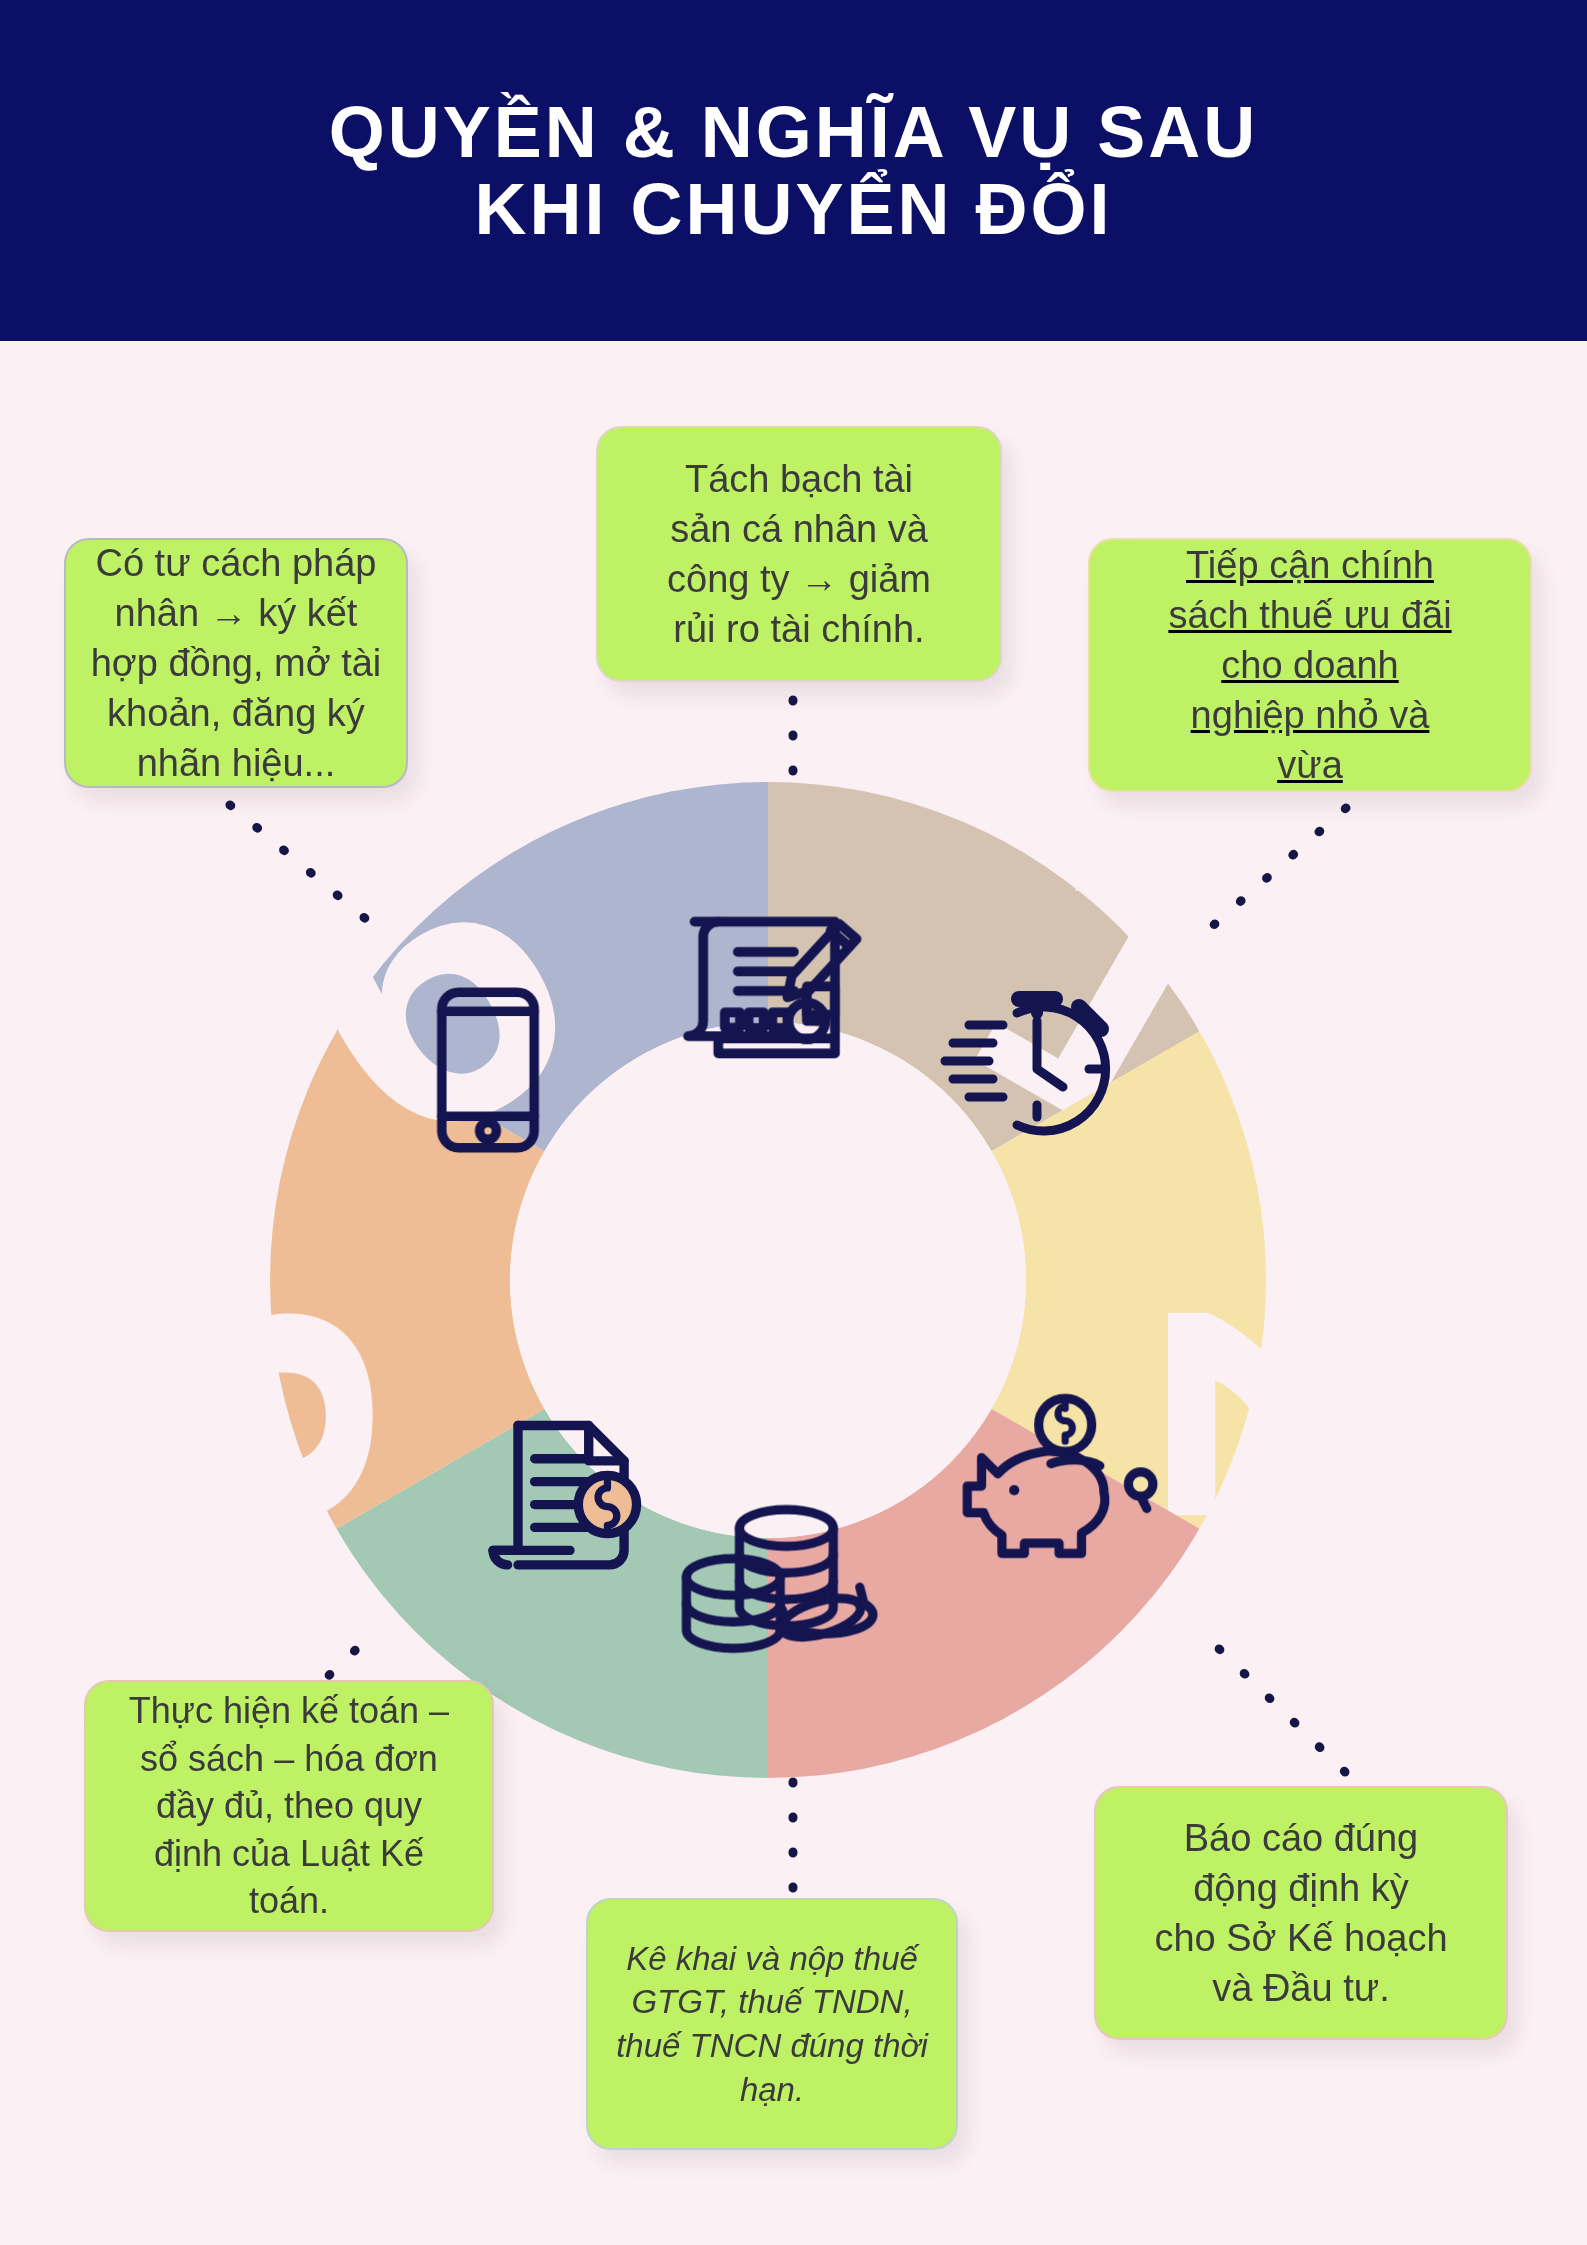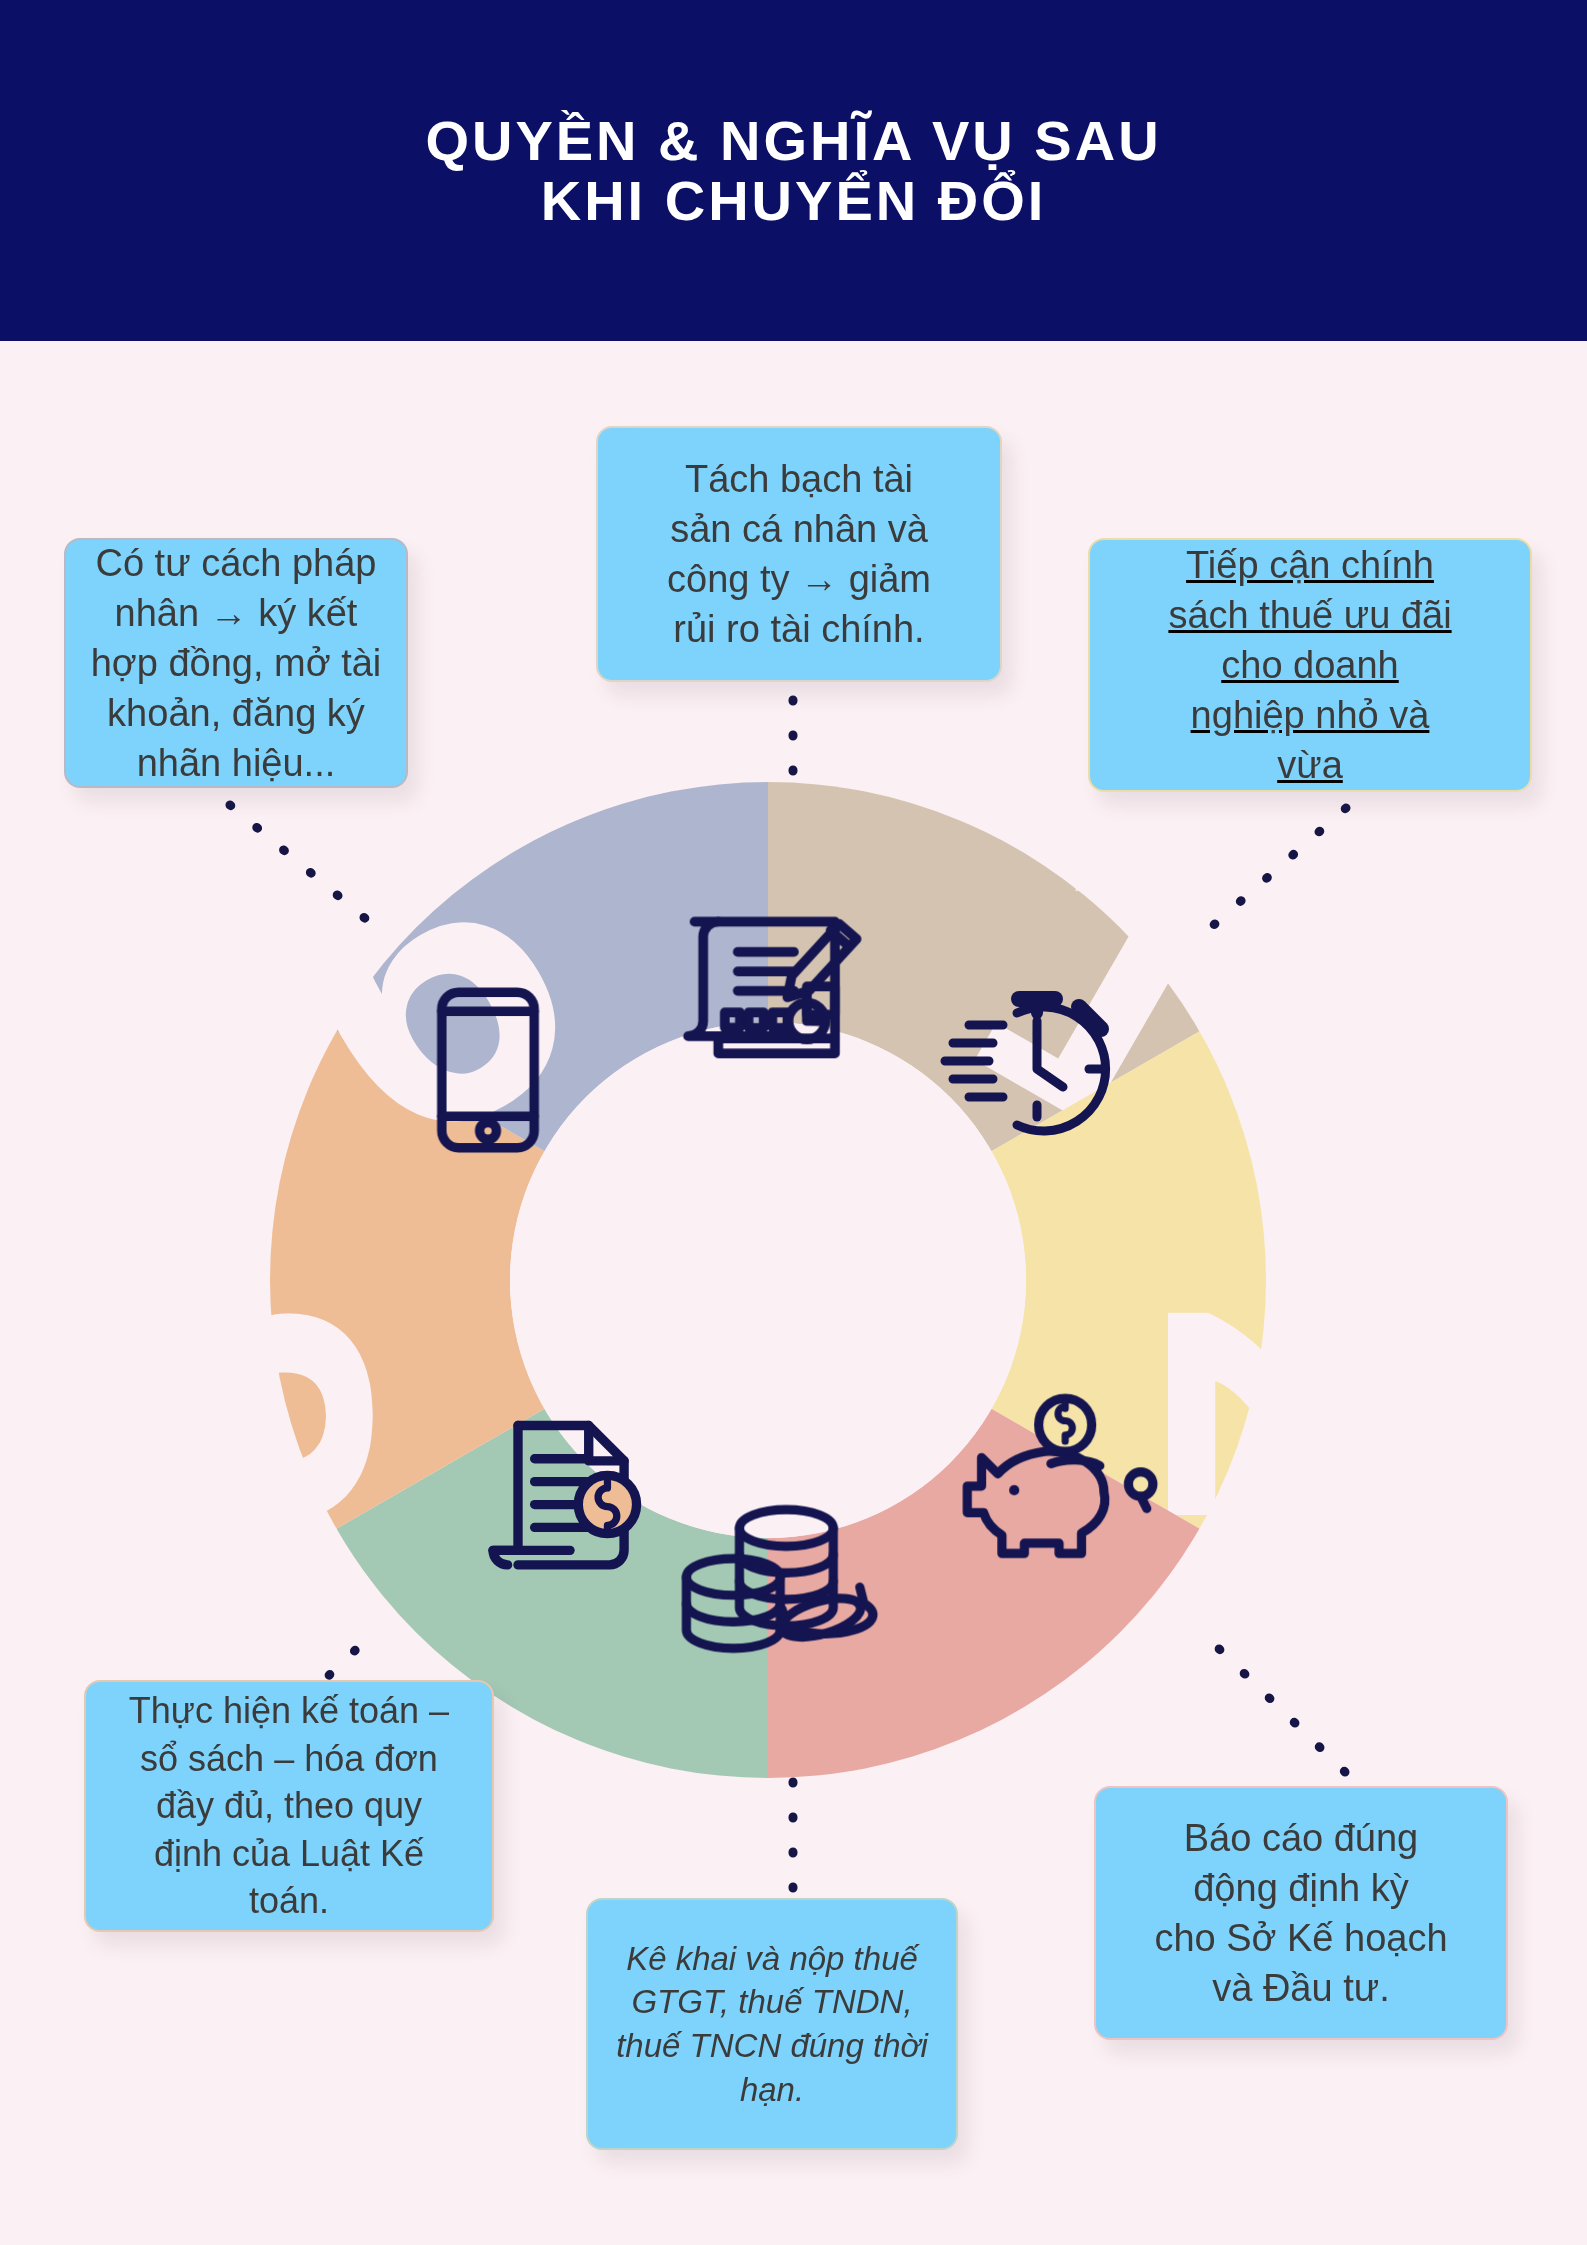"QUYỀN & NGHĨA VỤ SAU" #header-title { font-size: 56px -> 72px }
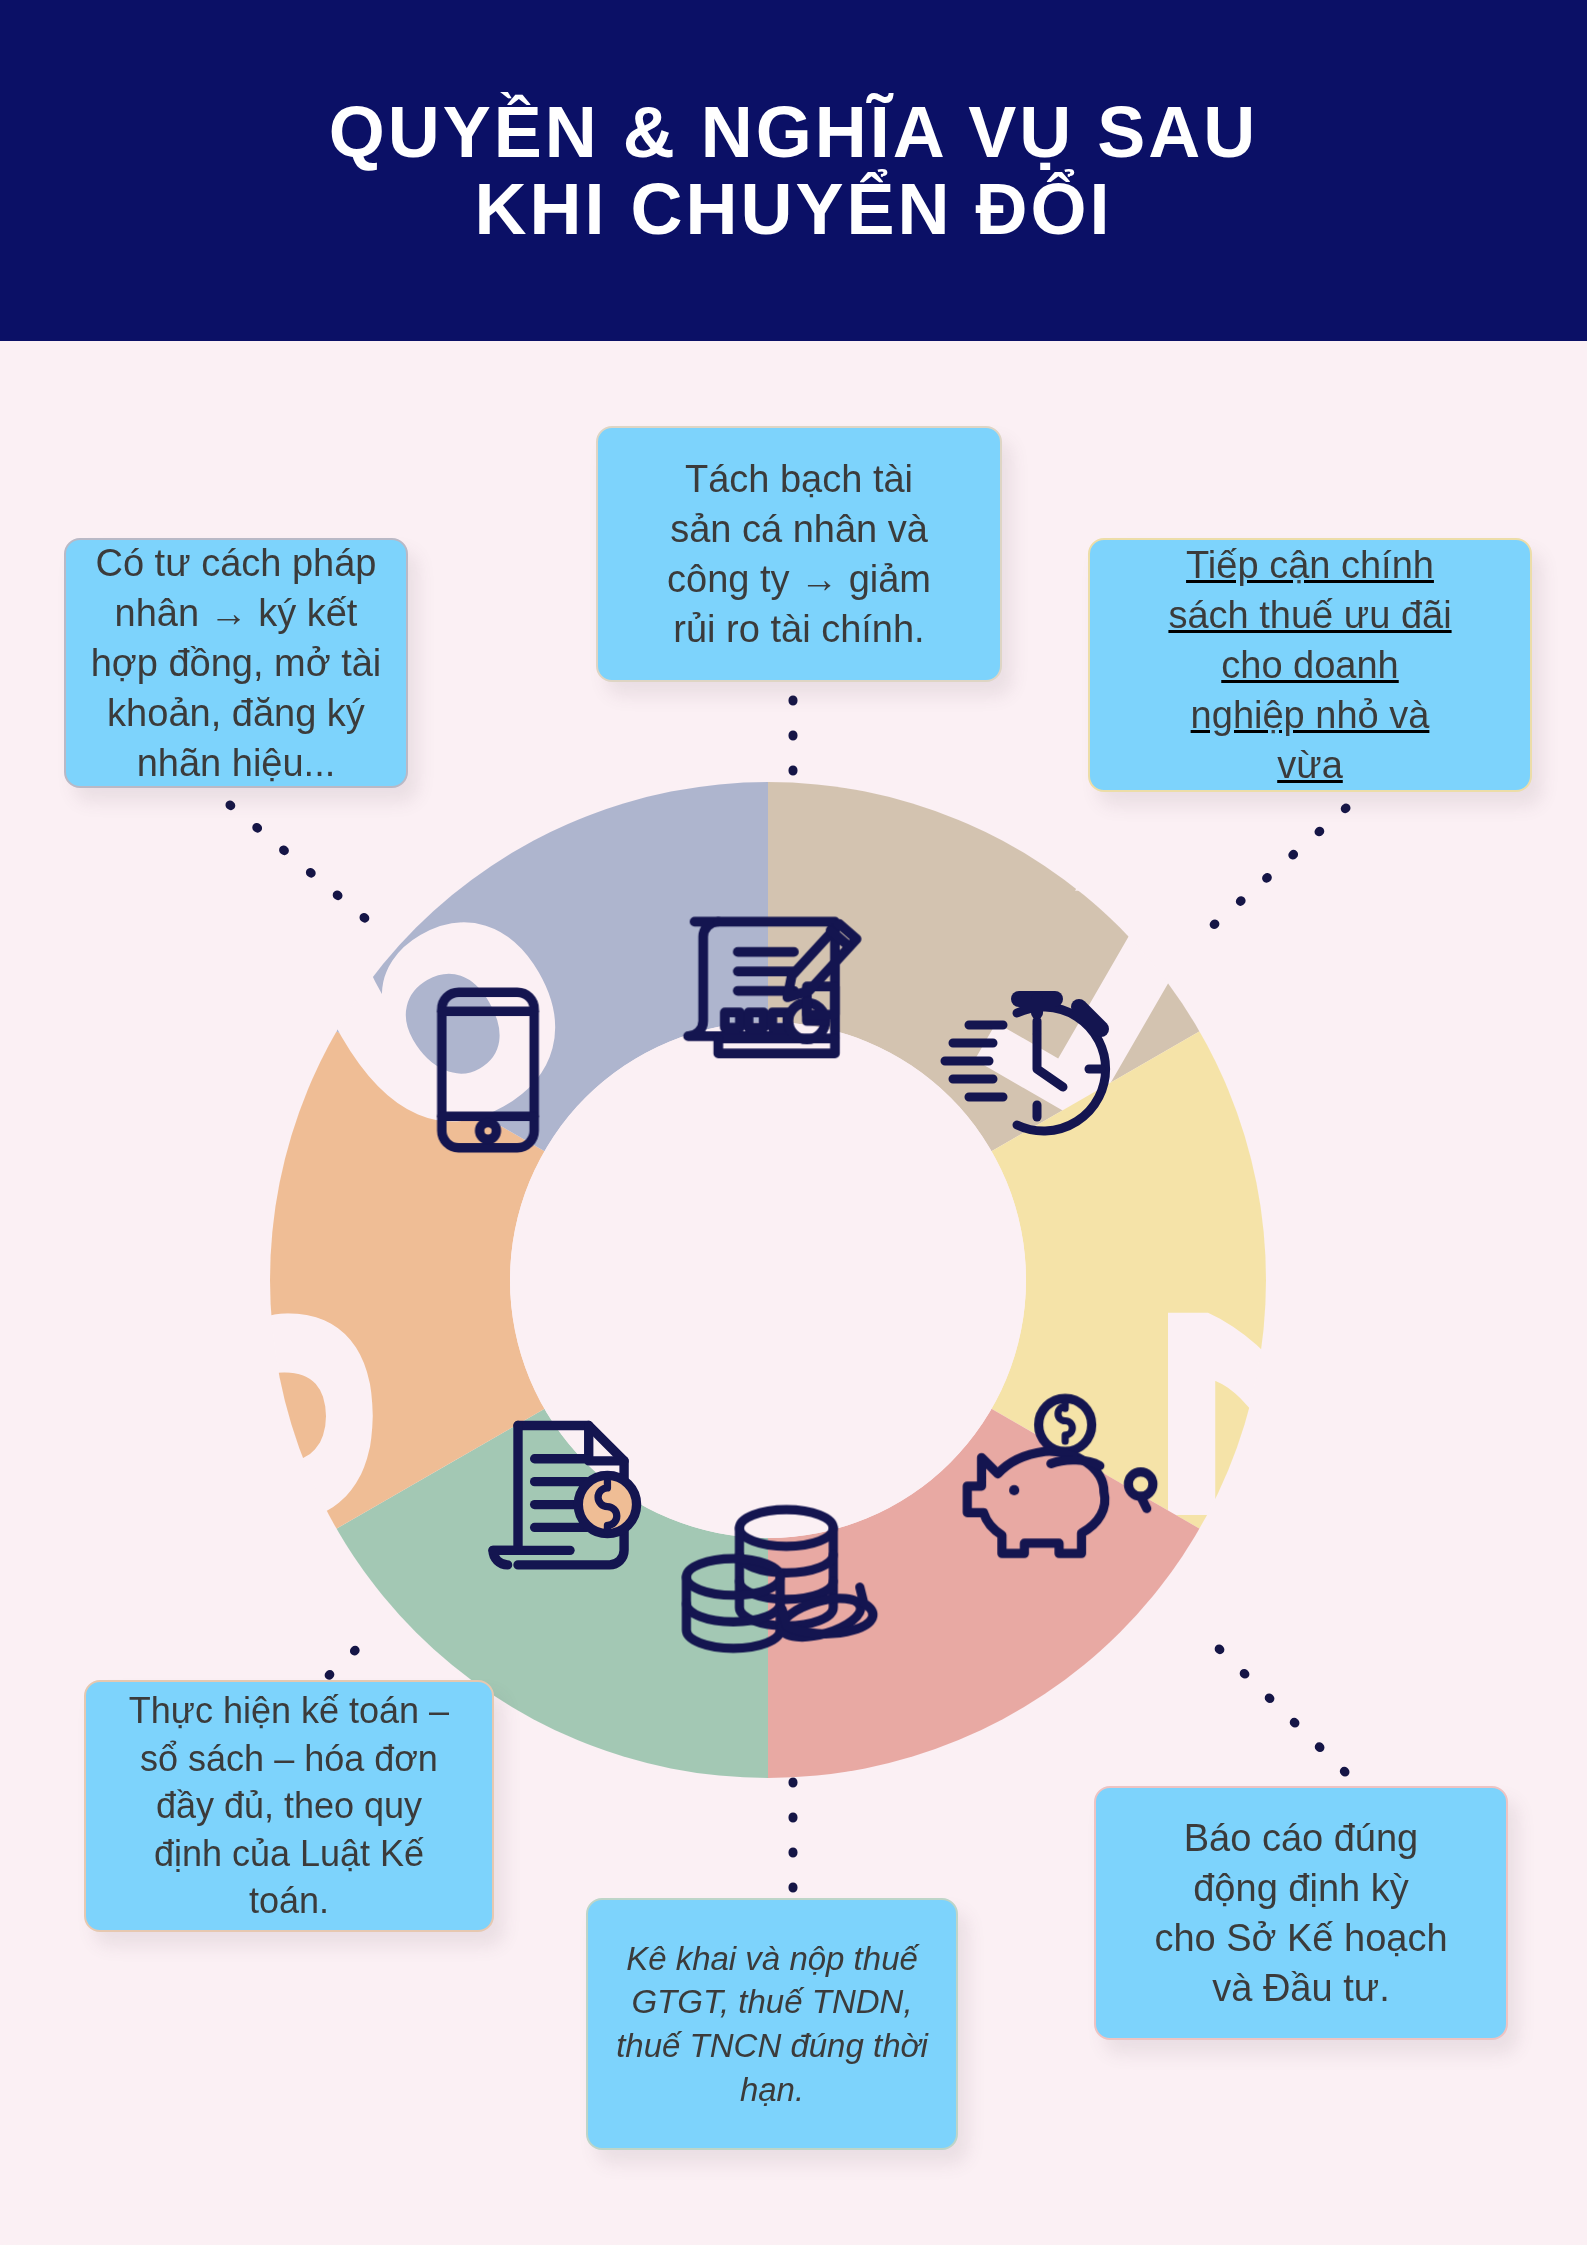"Tách bạch tài" .callout { background: #7dd3fc -> #bef264; border-radius: 16px -> 25px }
